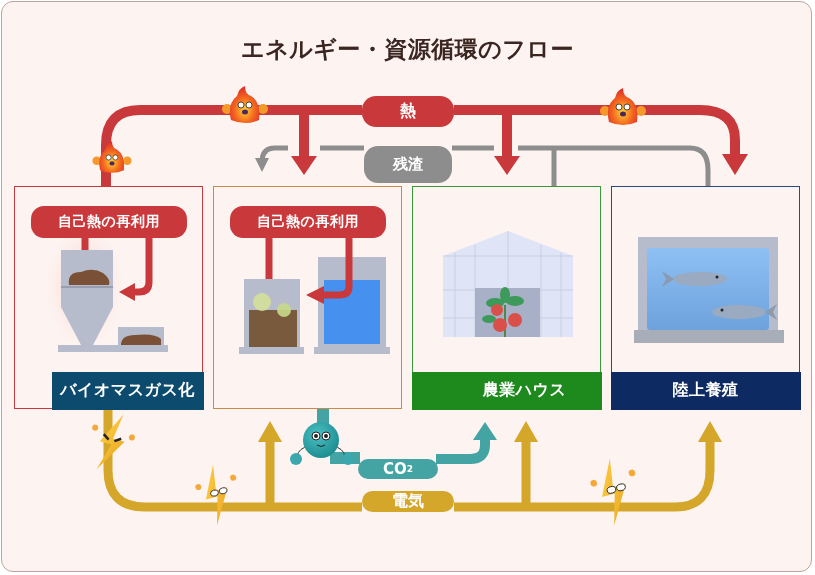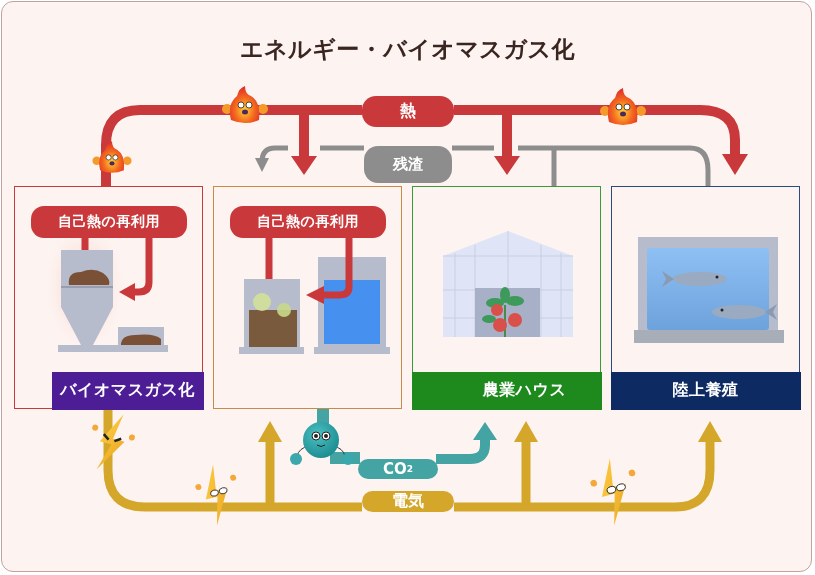"エネルギー・バイオマスガス化" div.title { text: バイオマスガス化 -> 資源循環のフロー }
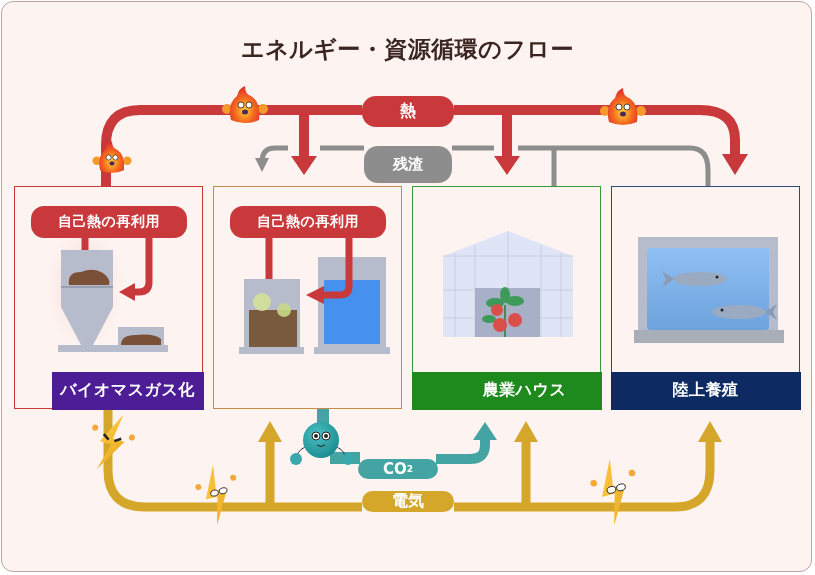"バイオマスガス化" div.label { background: #4c1d95 -> #0c4a6e }
